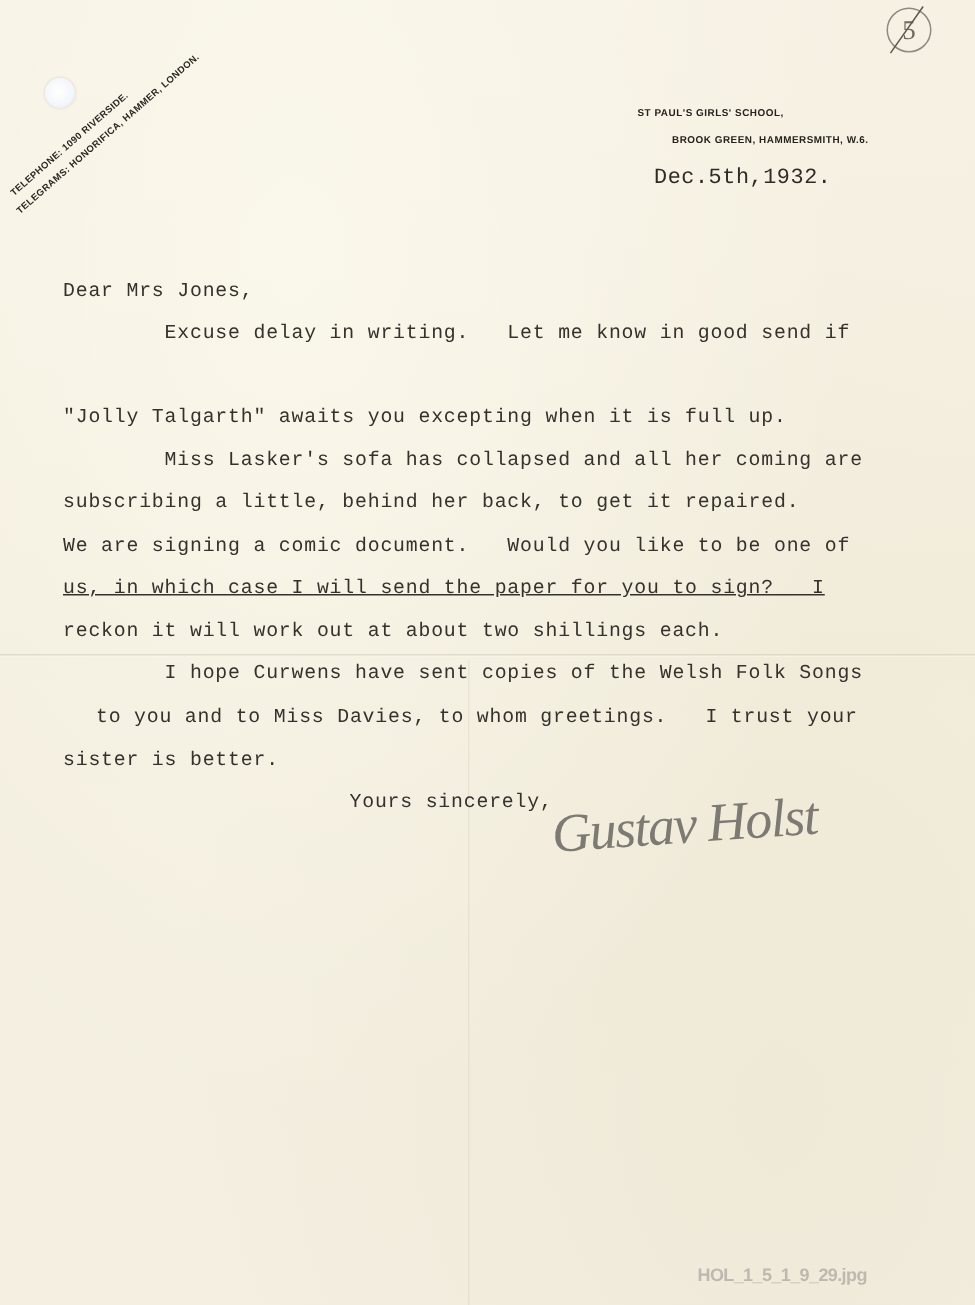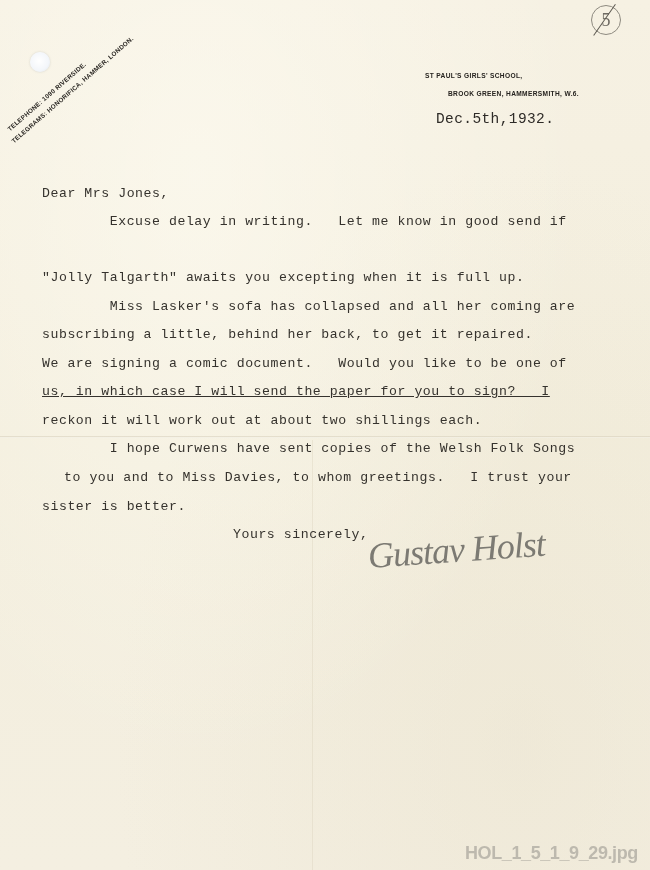"HOL_1_5_1_9_29.jpg" .filename { font-size: 18px -> 12px }
